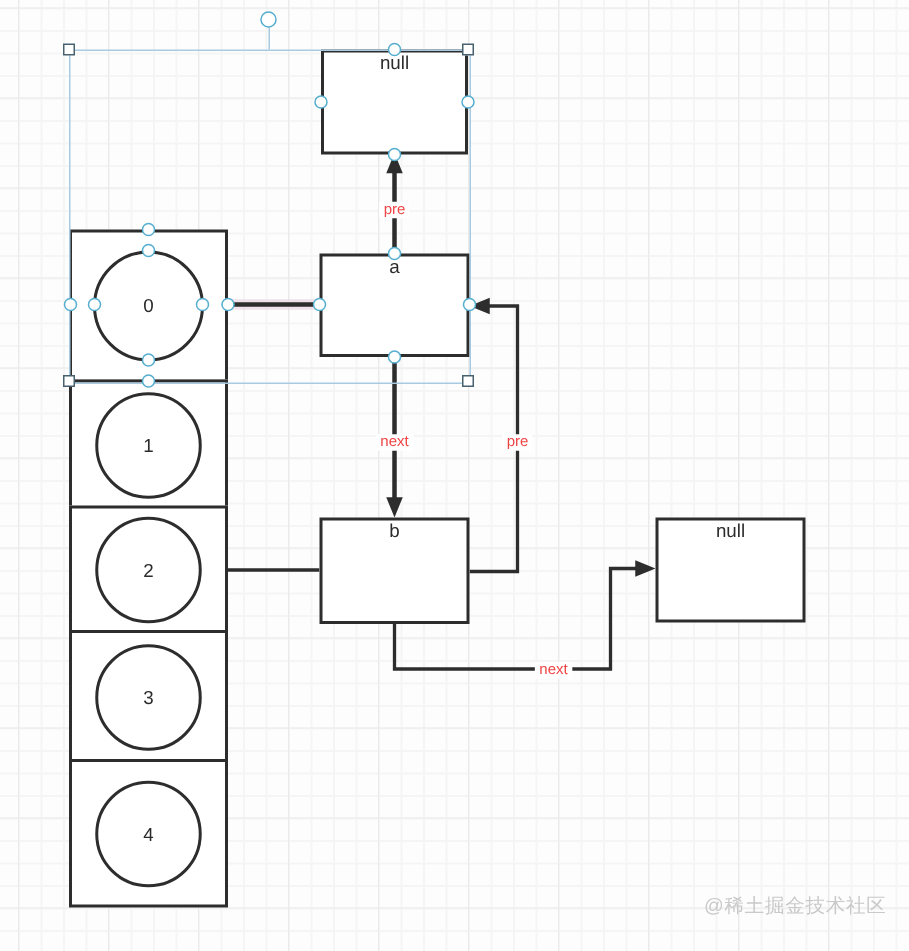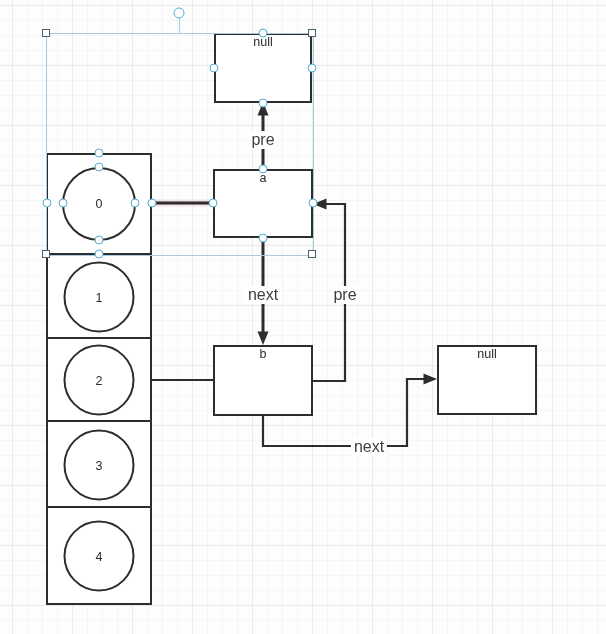"pre" .elabel { color: #404040 -> #ef4444; font-size: 16px -> 10px }
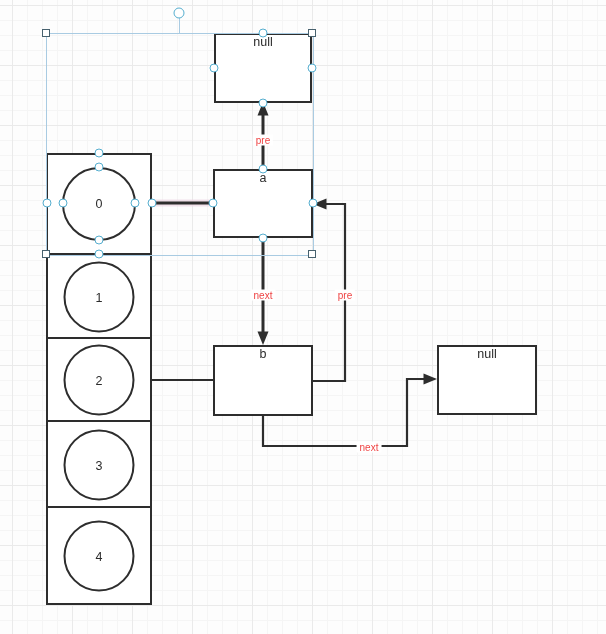"@稀土掘金技术社区" div.watermark { html: none -> <div>@稀土掘金技术社区</div> }
